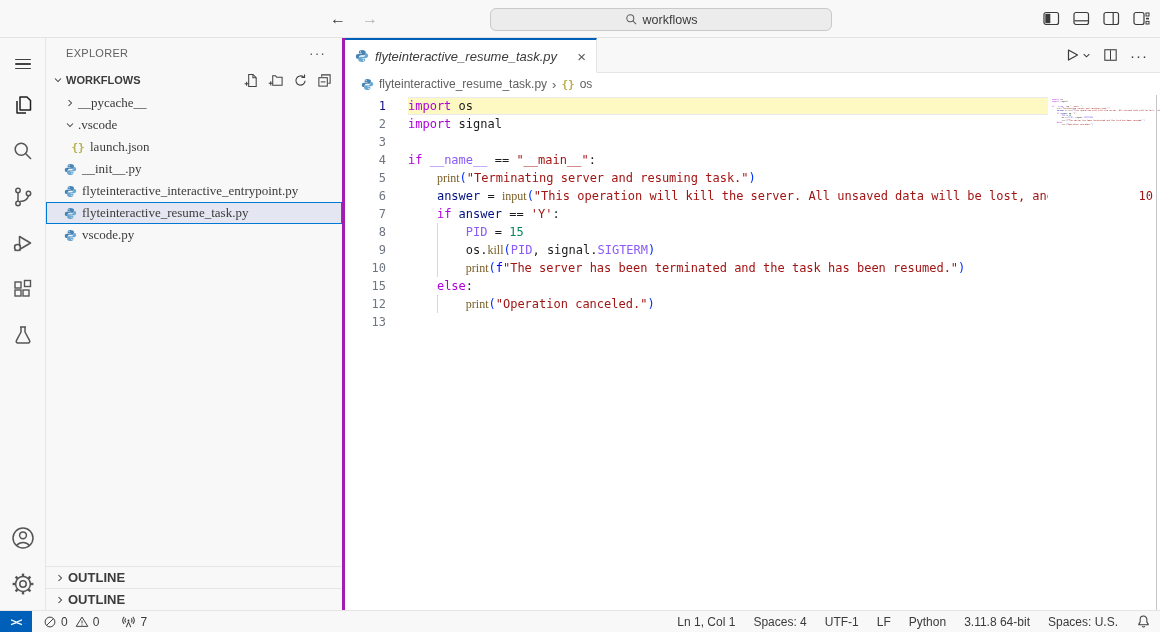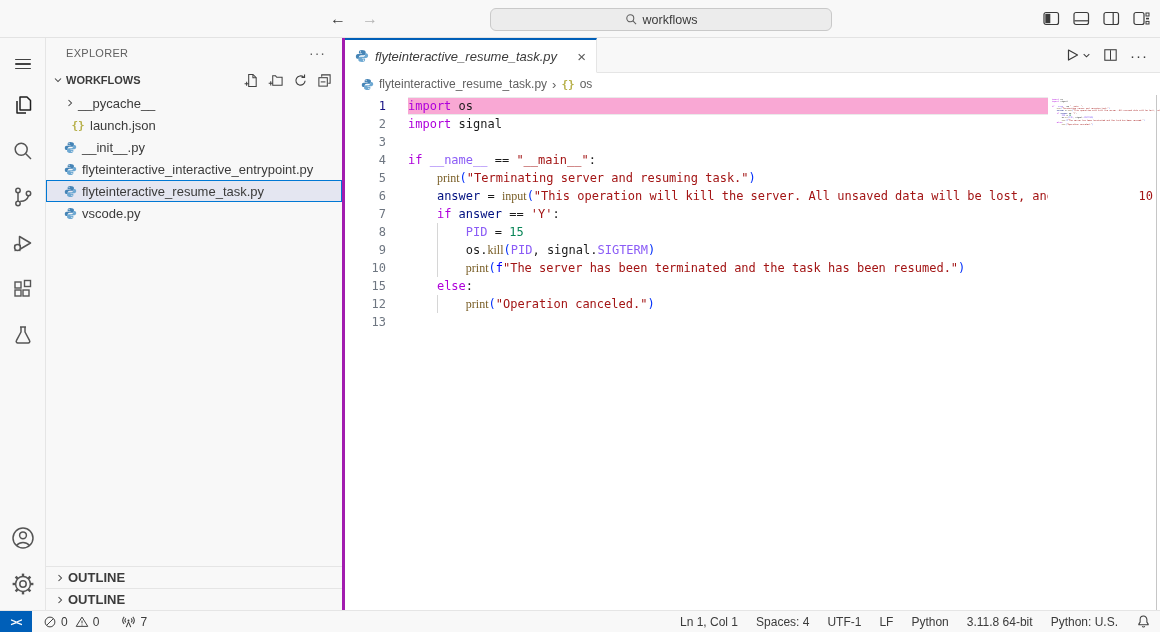"__pycache__" .trow .lbl { font-family: none -> Liberation Serif, serif }
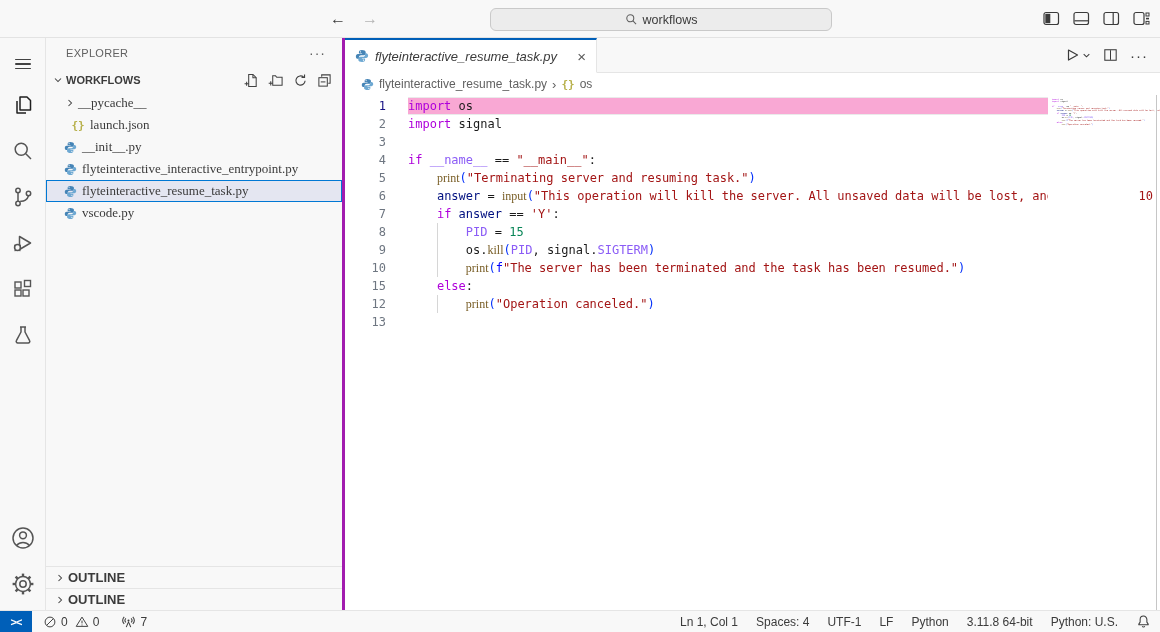"import os" .line.active { background: #f9a8d4 -> #fef9c3 }
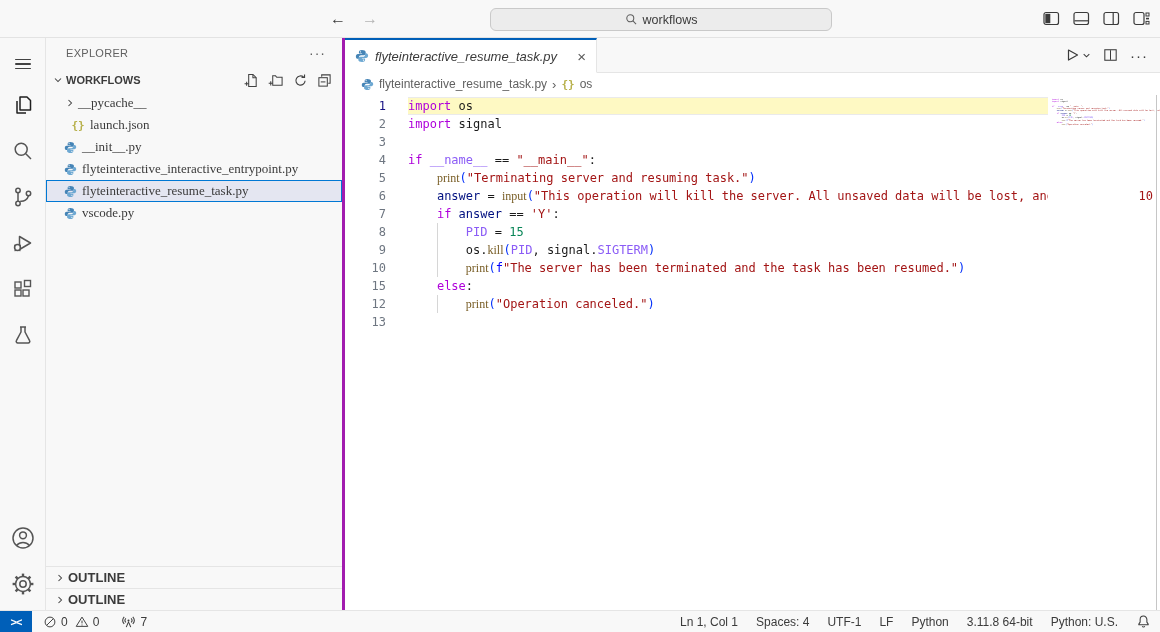".vscode" div.trow { html: none -> <div> <span> <svg> <path></path> </svg> </span> <span>.vscode</span> </div> }
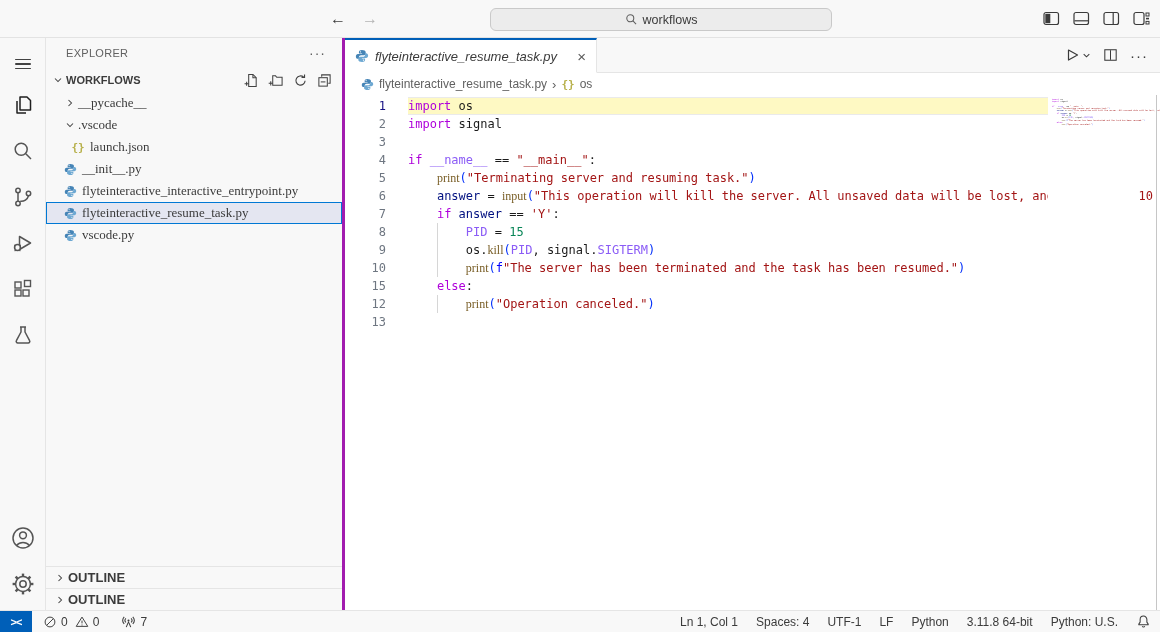"Python: U.S." div.sb-item { text: Python -> Spaces }
